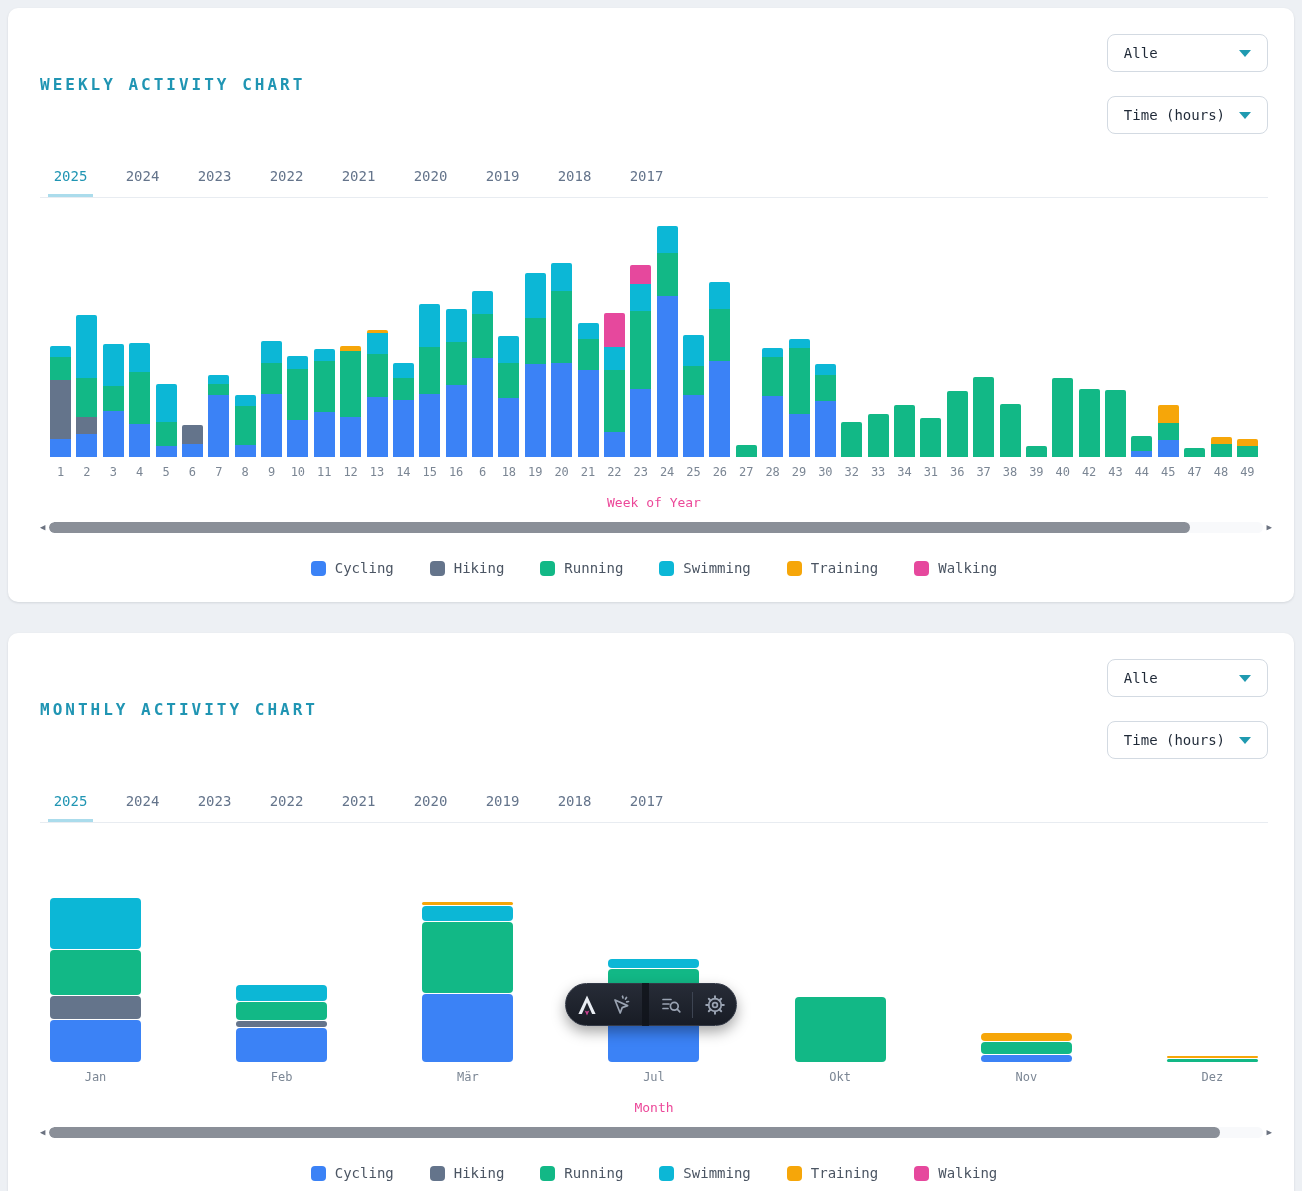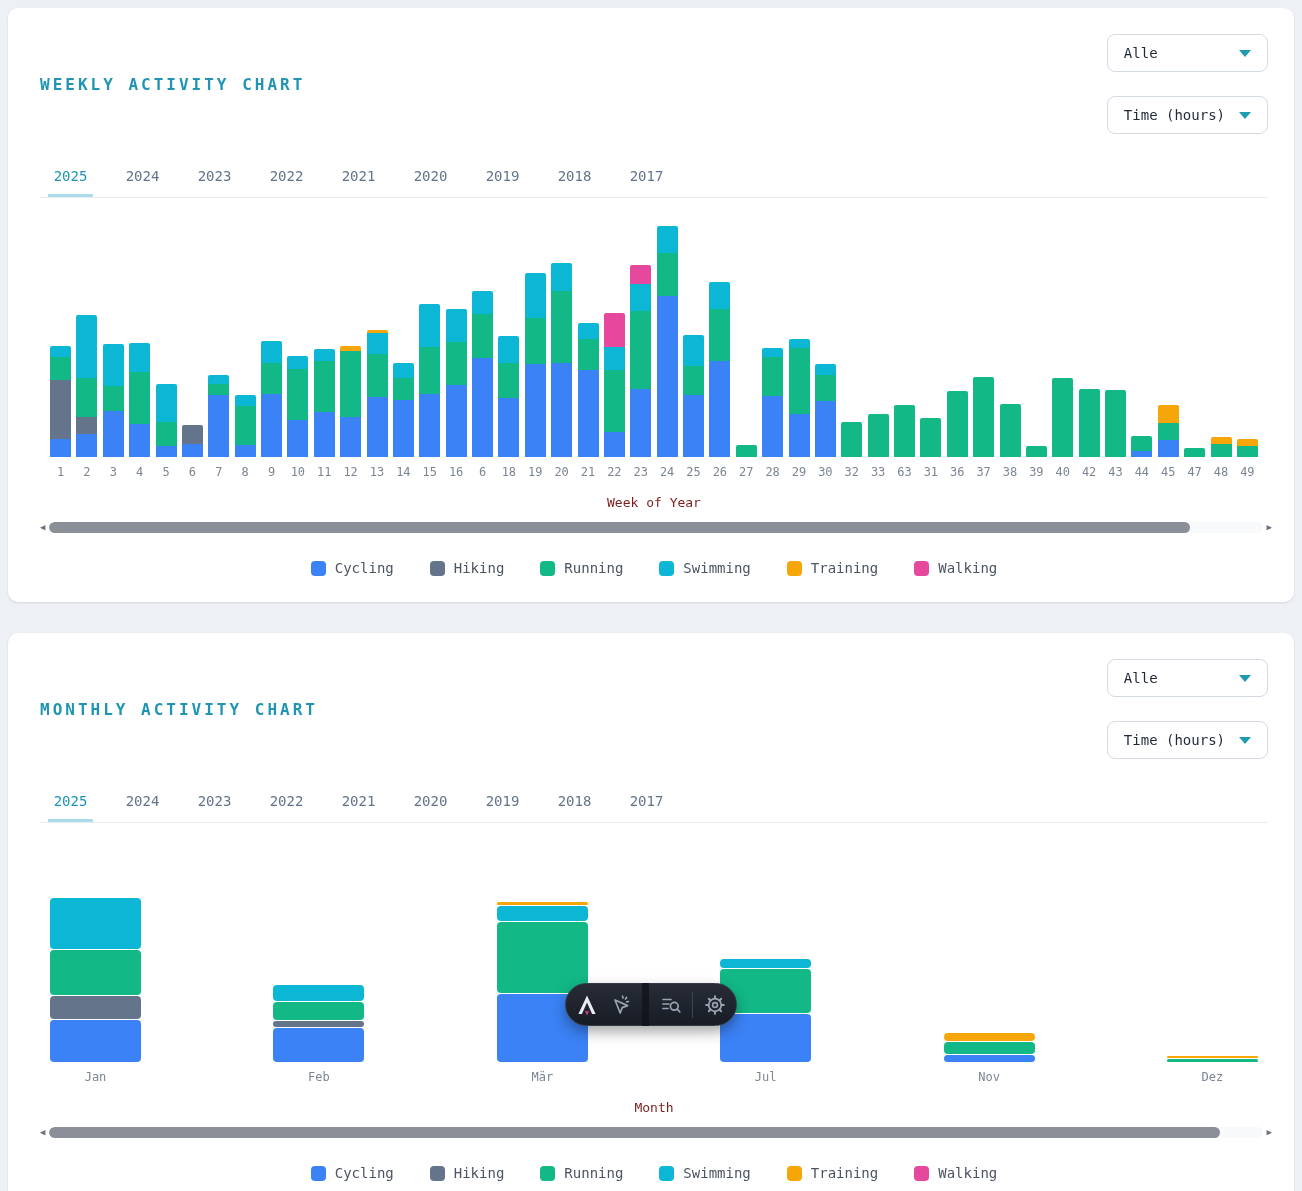"63" div.tick { text: 63 -> 34 }
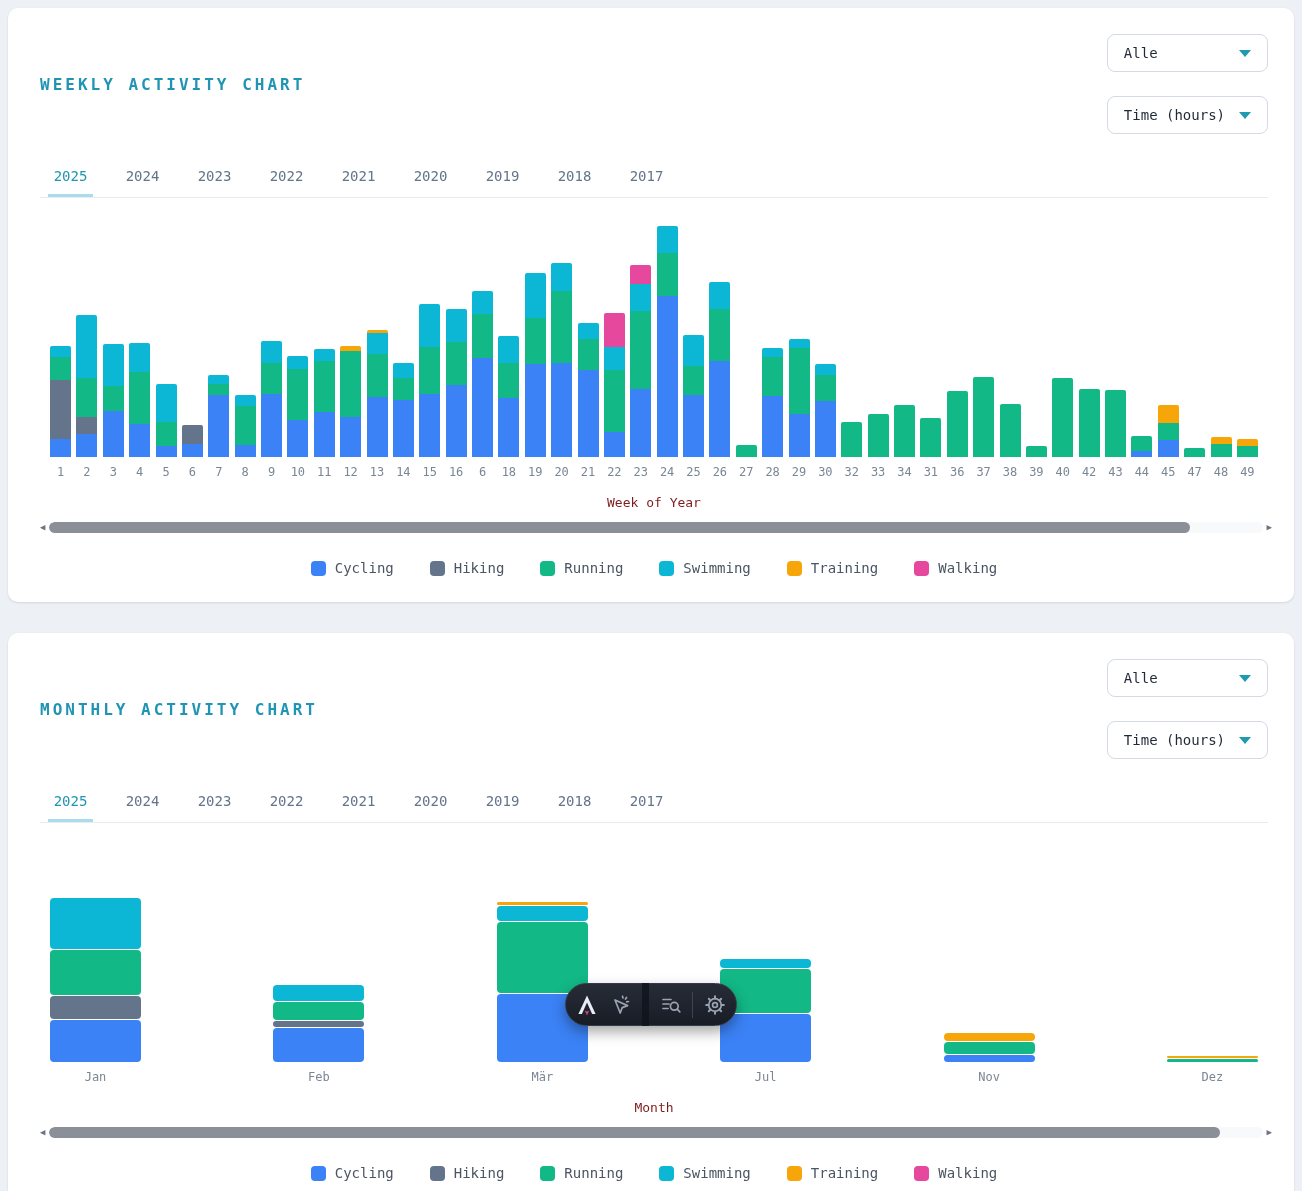"Week of Year" .axis-label { color: #7f1d1d -> #ec4899 }
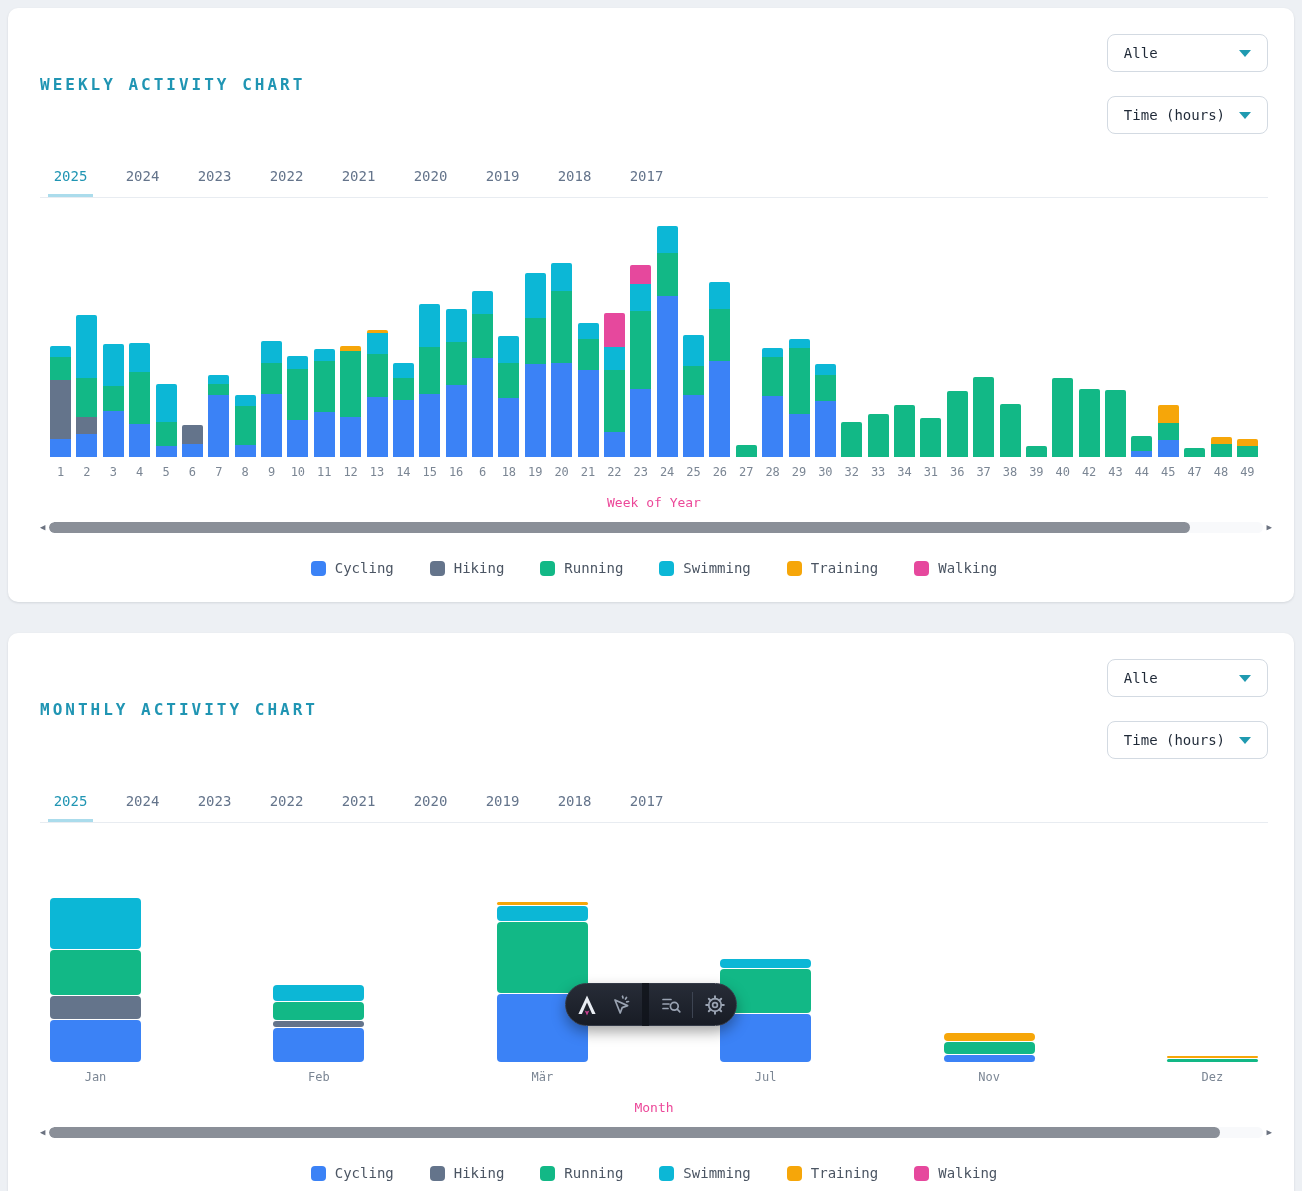"Okt" div.bar-col { html: none -> <div> <div> <div></div> </div> <div>Okt</div> </div> }
